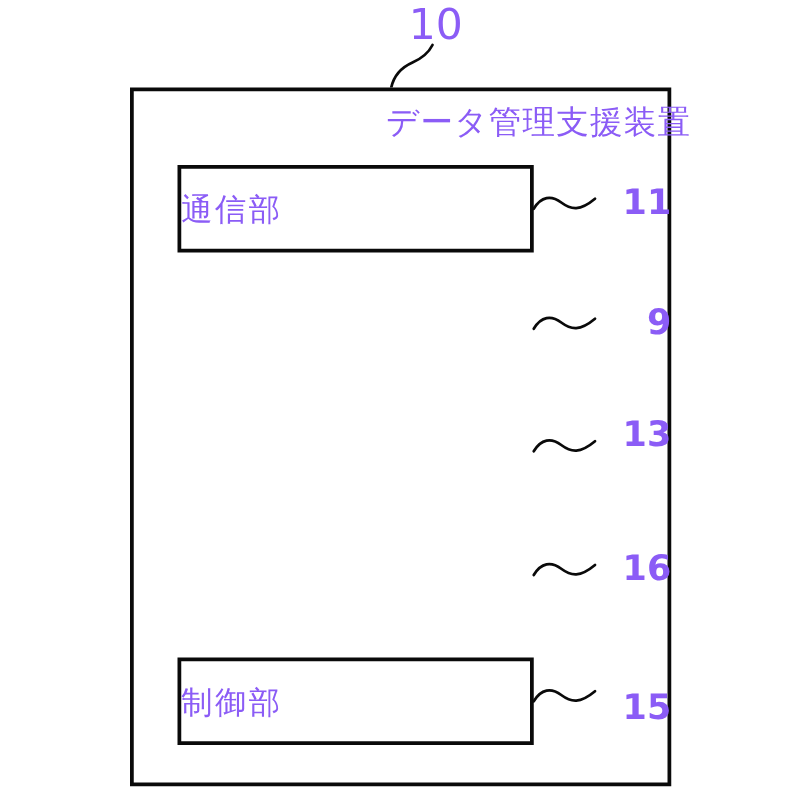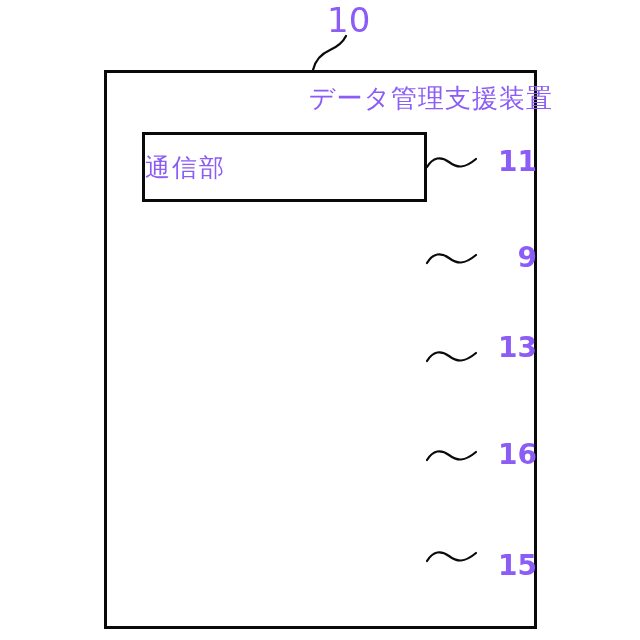"制御部" div.block-box { html: none -> <div> <span>制御部</span> </div> }
